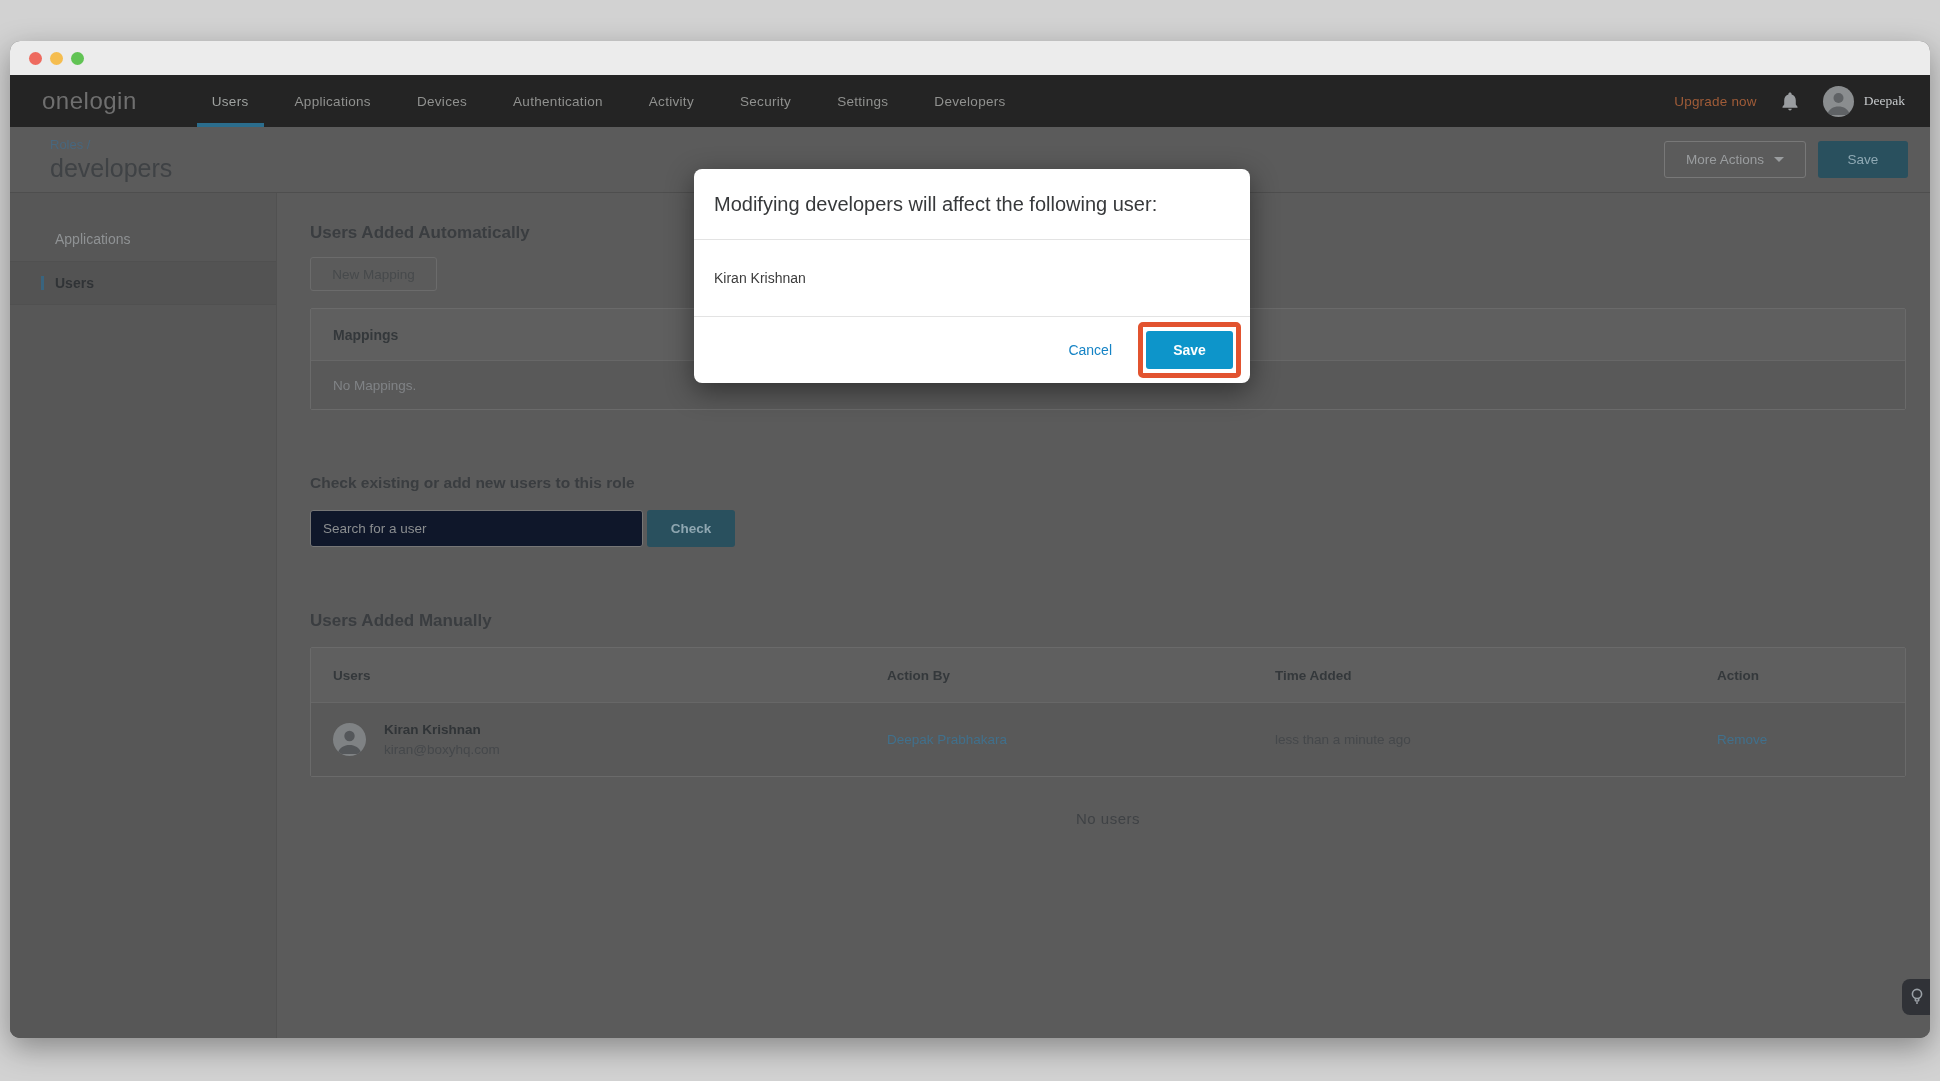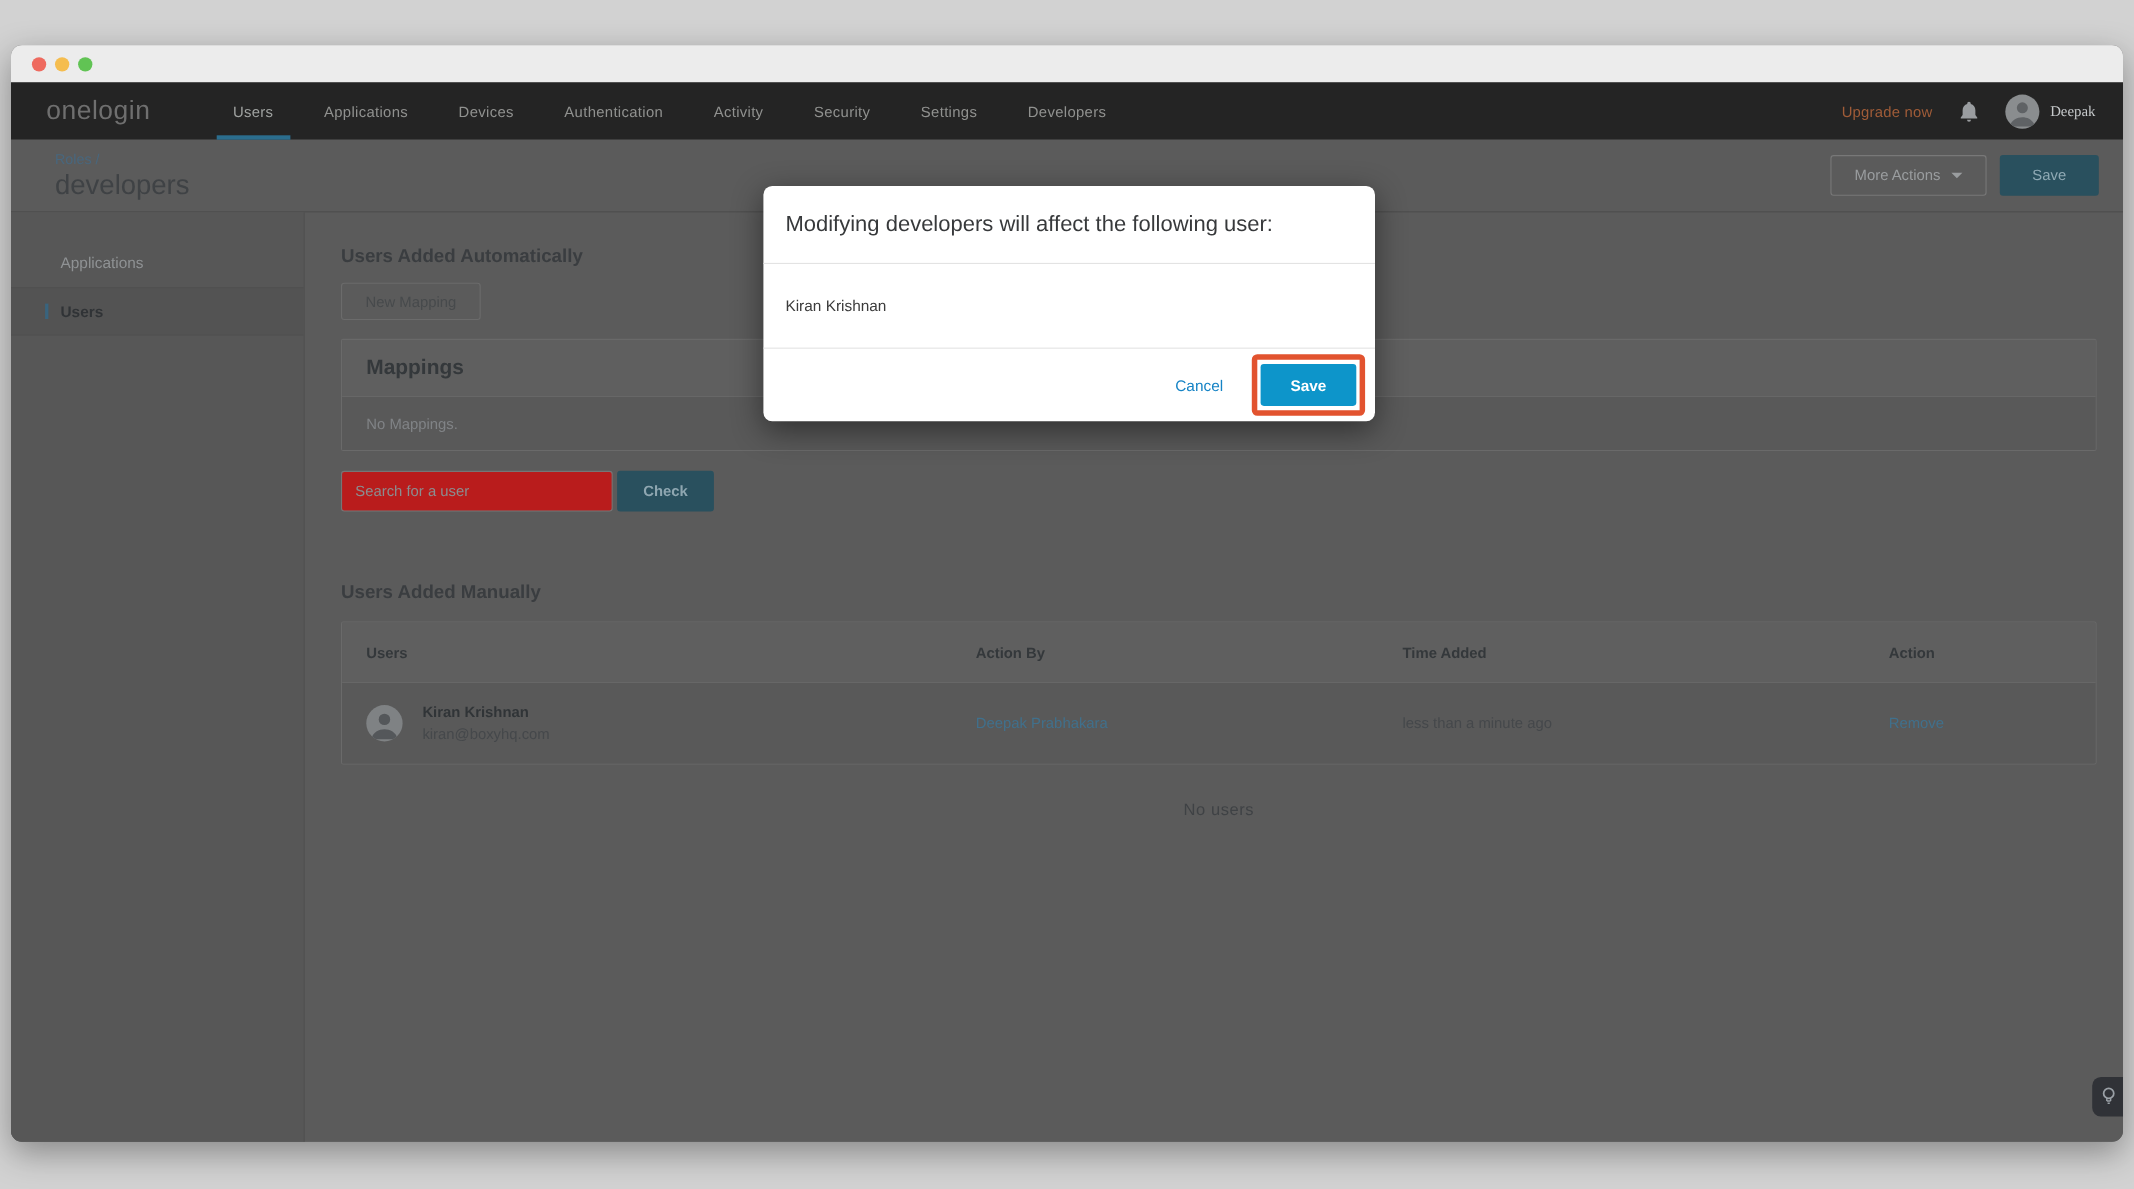"Mappings" .panel-head { font-size: 19px -> 14px }
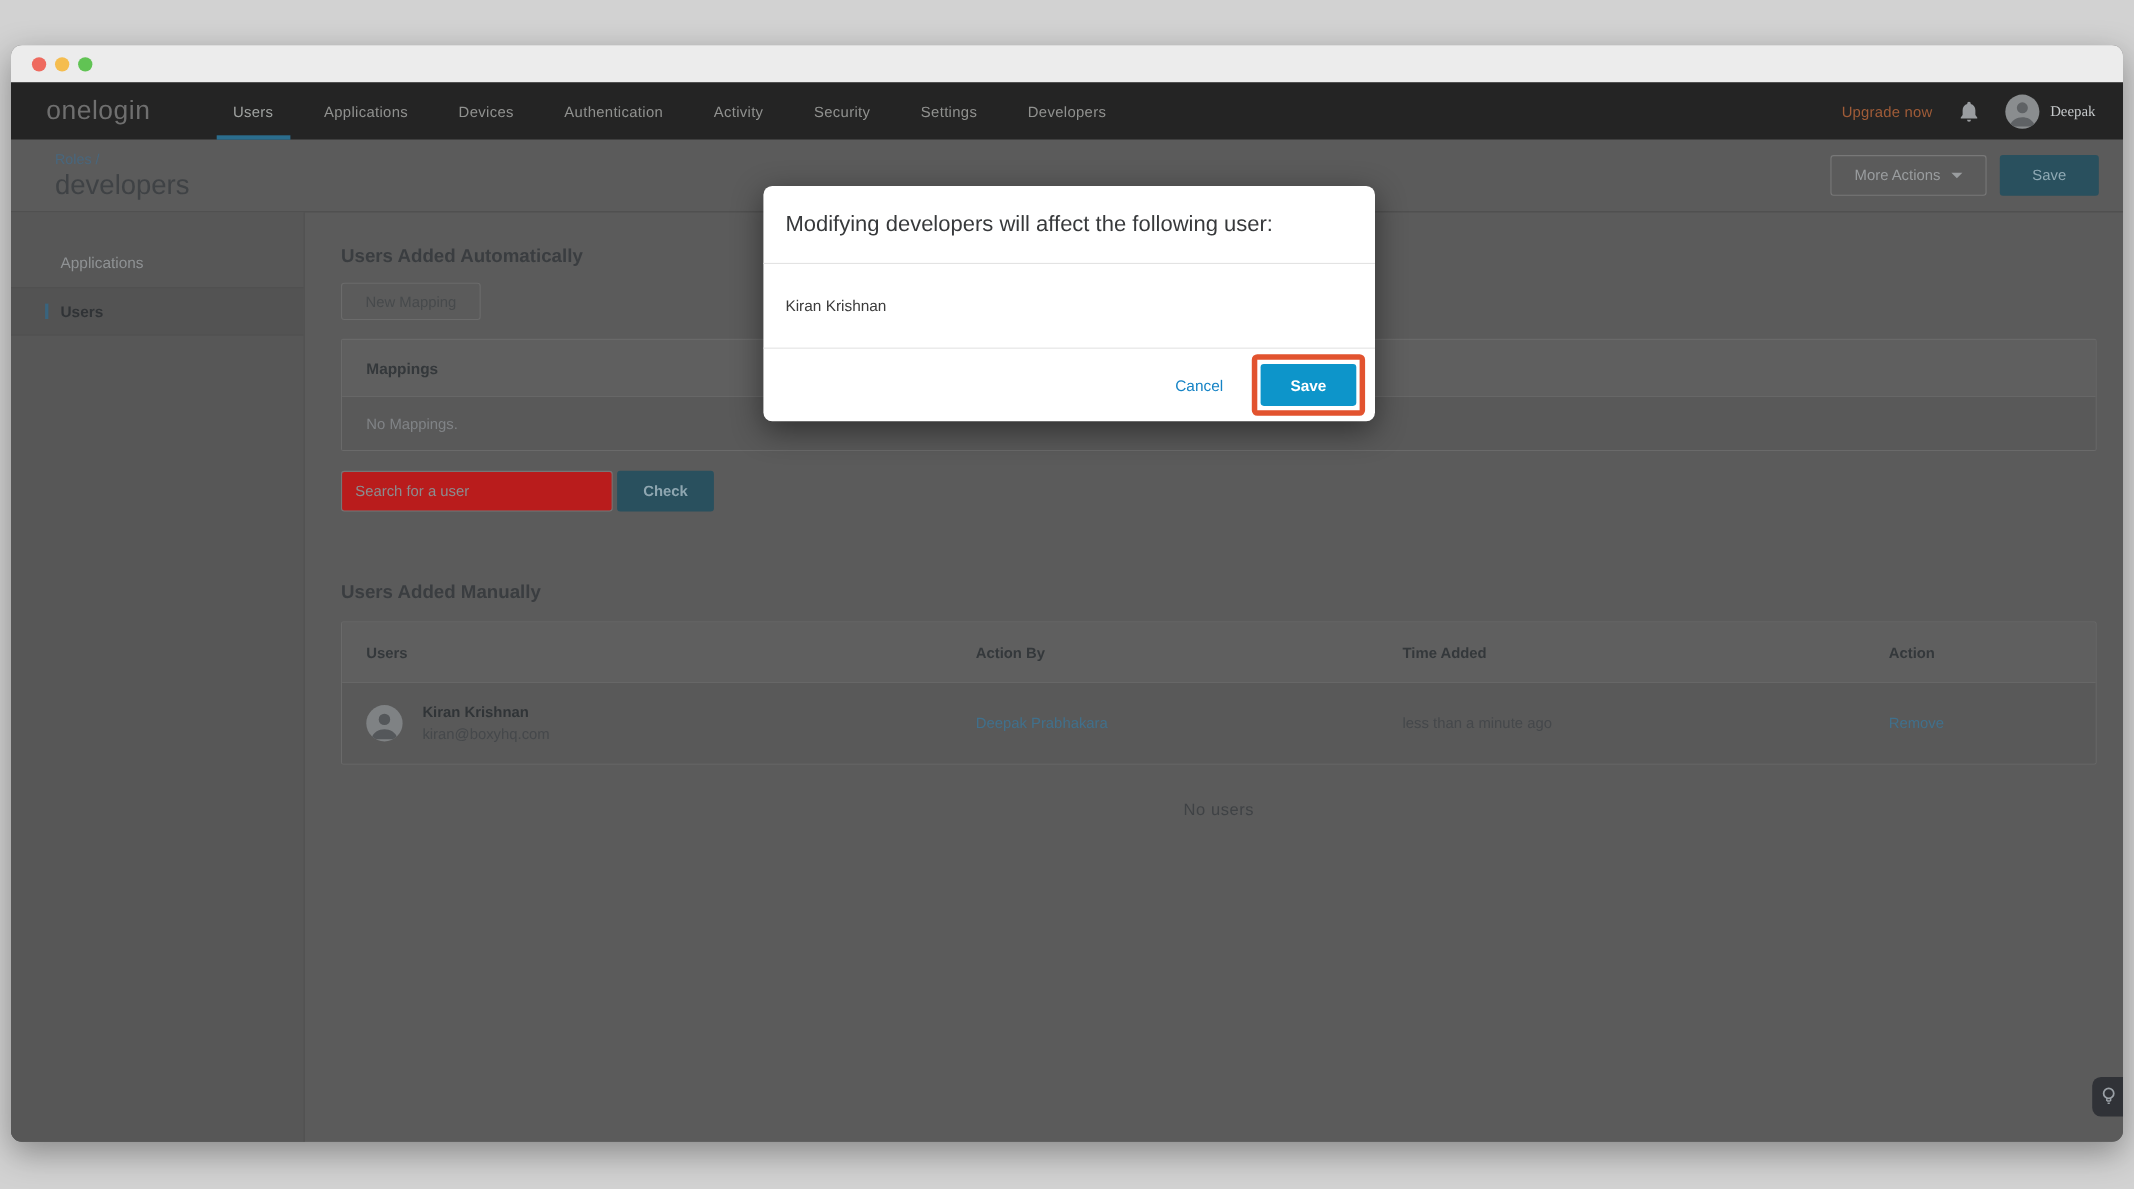"Check existing or add new" div.section-heading { html: none -> <div>Check existing or add new users to this role</div> }
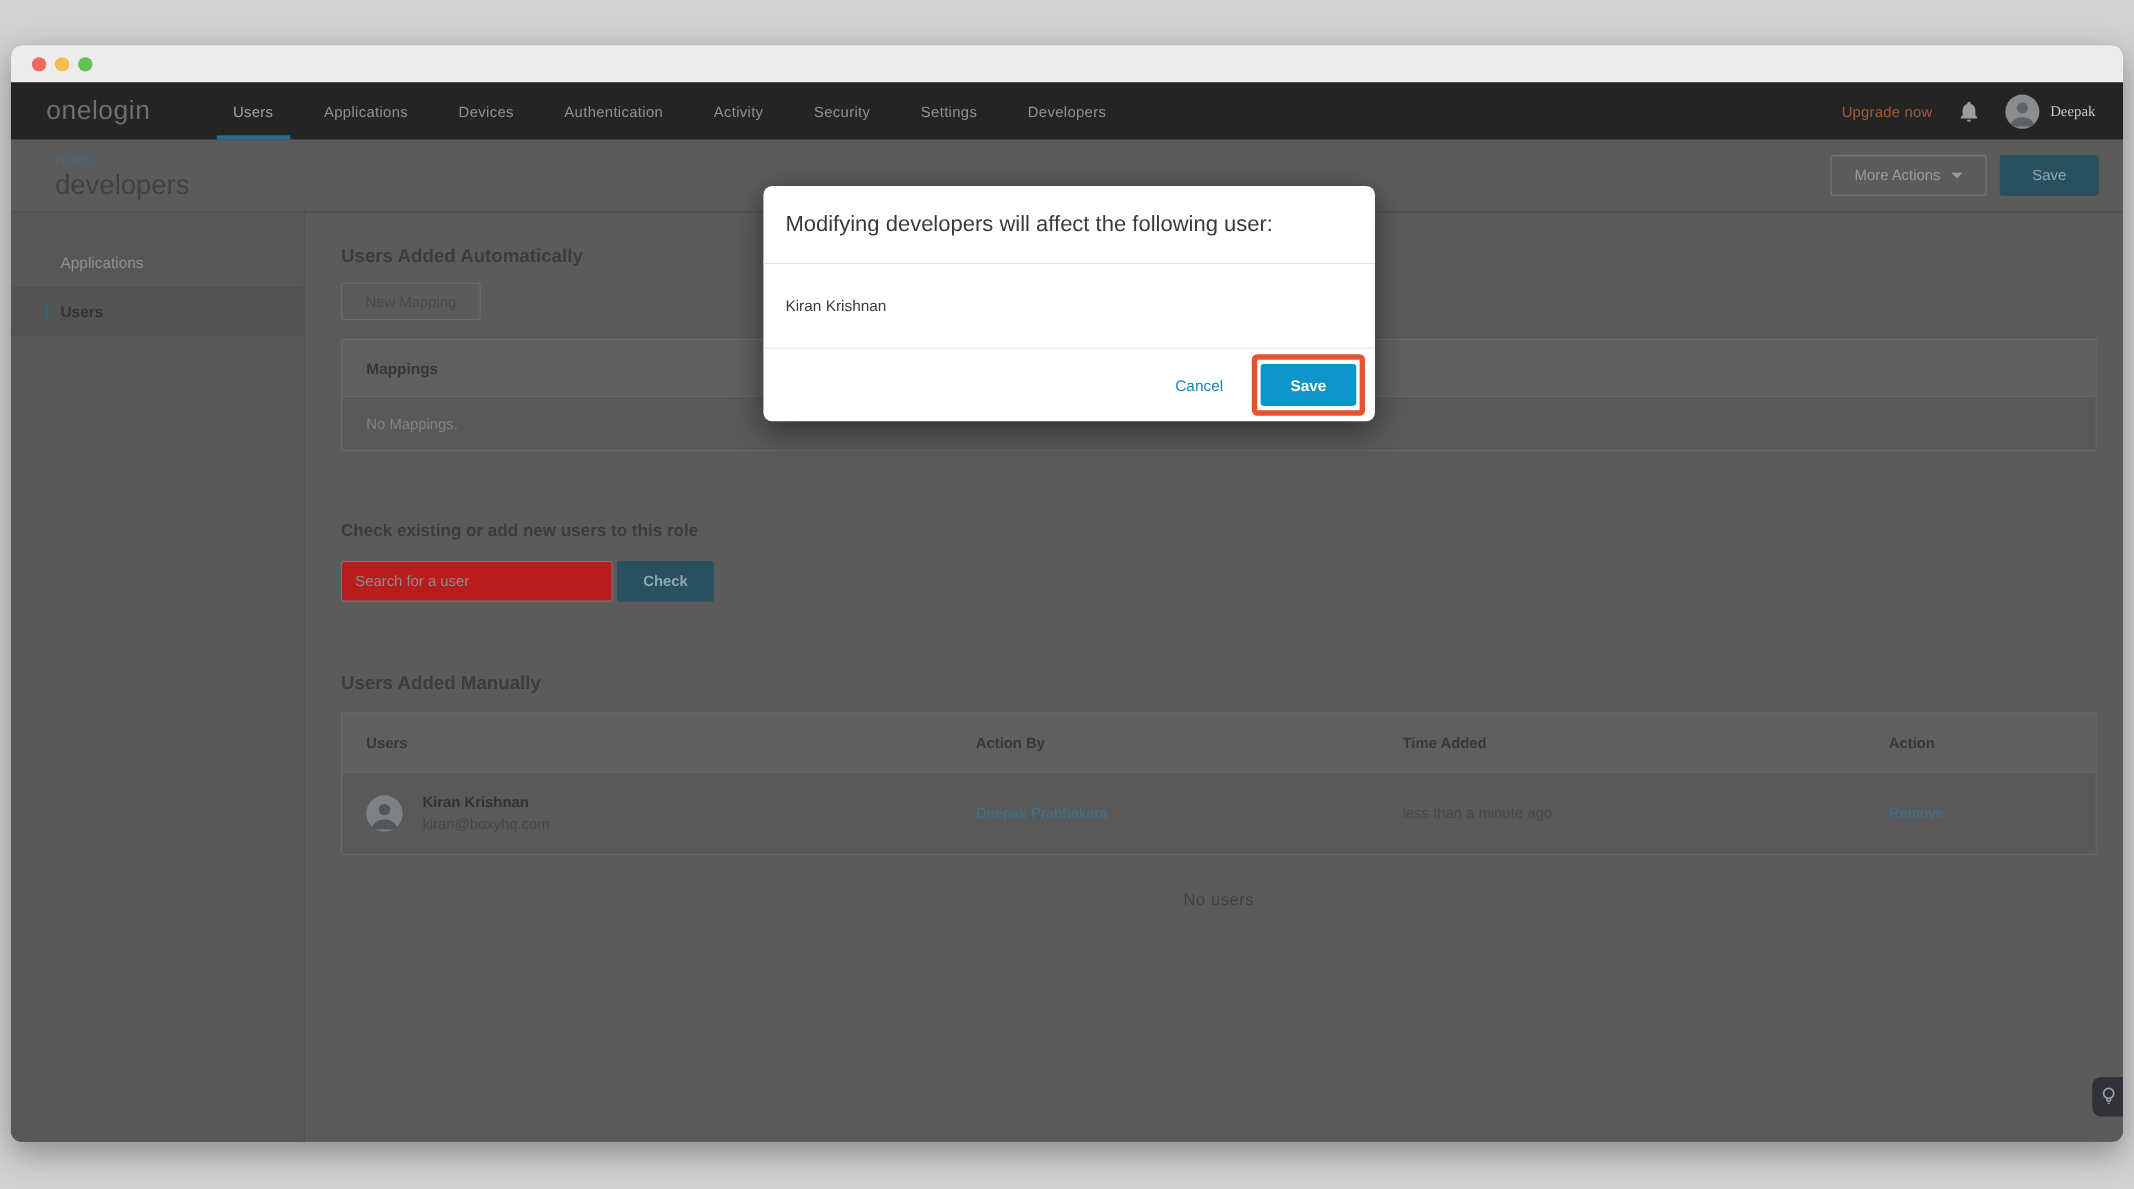"Search for a user" .search-input { background: #b91c1c -> #0f172a; width: 247px -> 333px }
